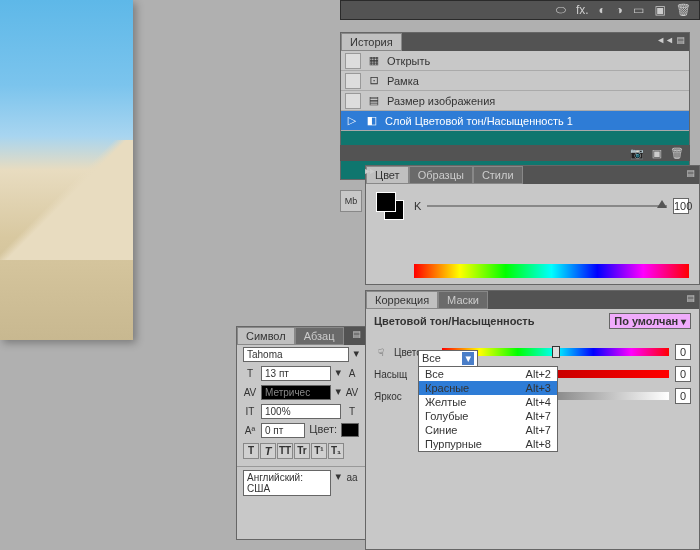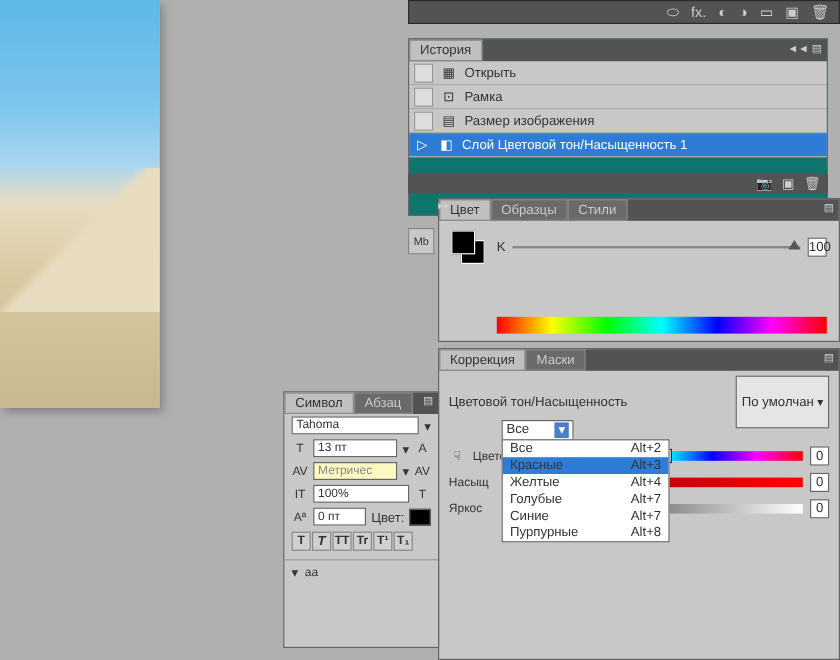"Цветовой тон/Насыщенность" .adjust-head { font-weight: normal -> bold }
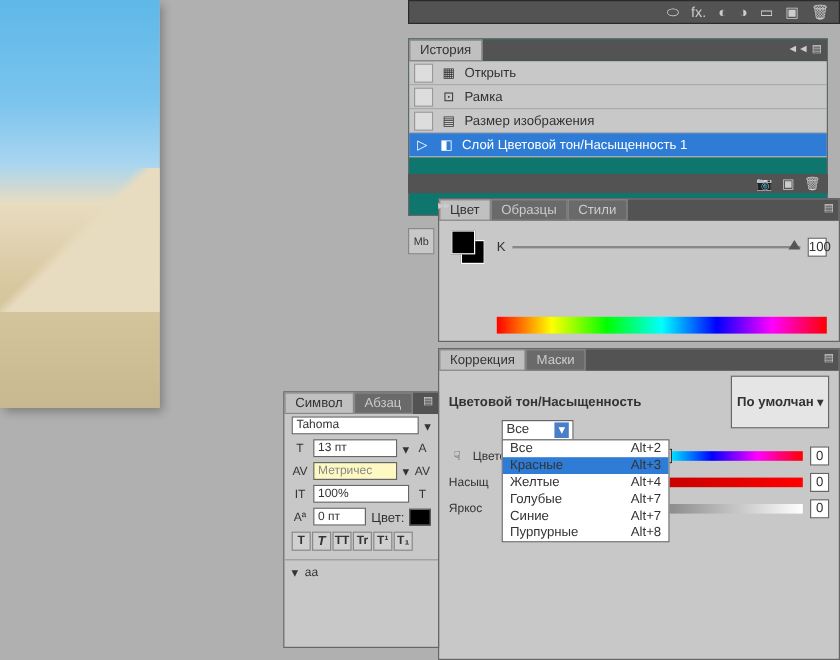"По умолчан ▾" .preset { background: #e5e5e5 -> #f0abfc; padding: 15px 4px -> 1px 4px }
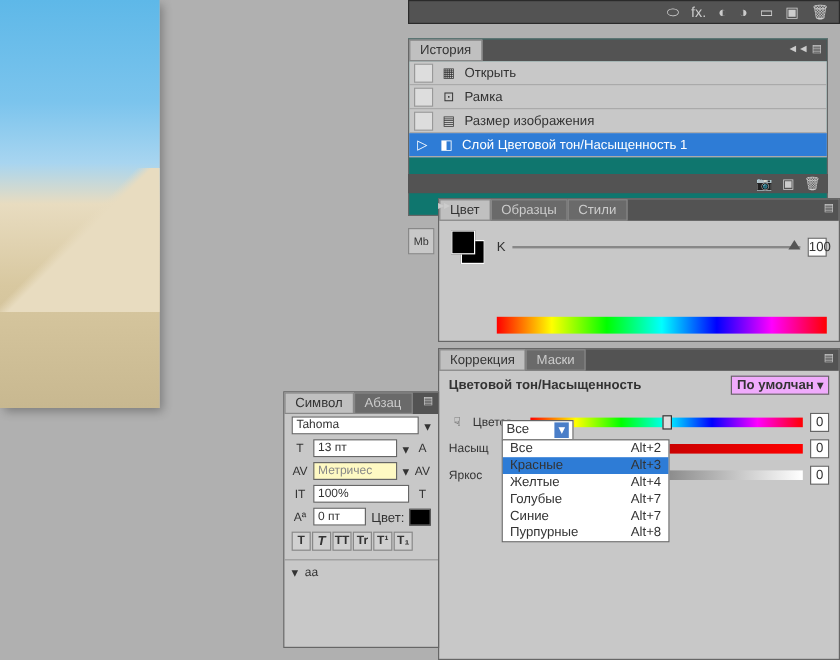"Tahoma" .char-row { align-items: flex-end -> flex-start }
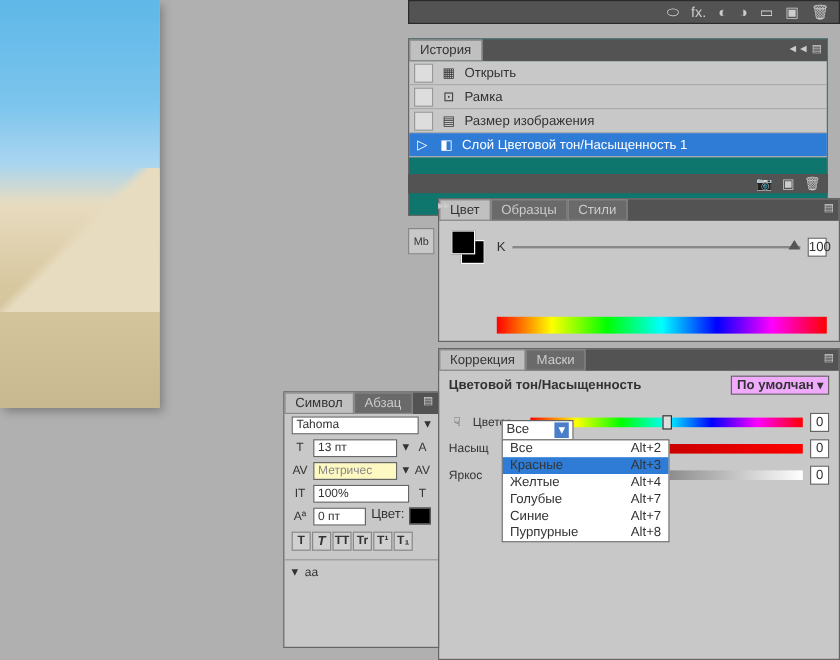"Метричес" .char-in.dis { background: #fef9c3 -> #000000 }
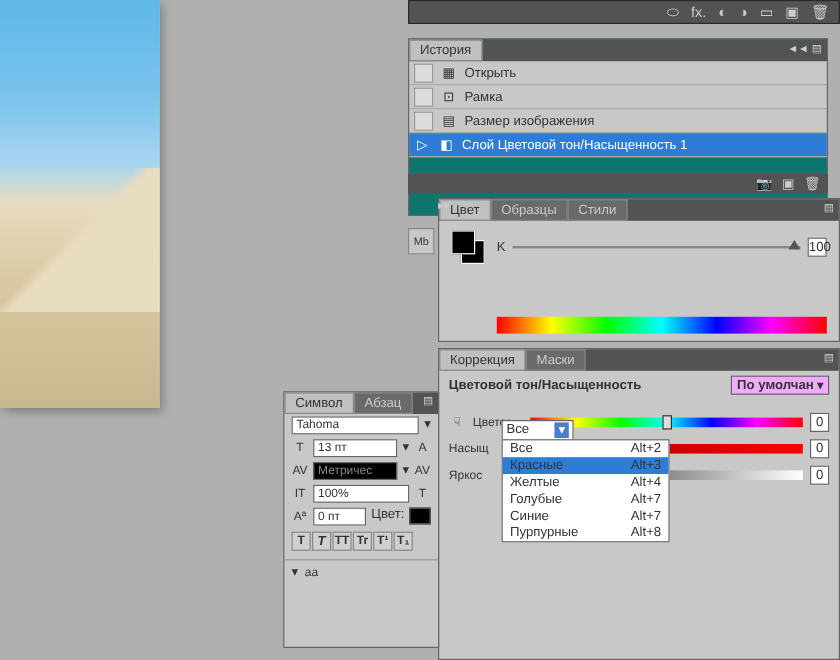"Английский: США" div.char-in { html: none -> <div>Английский: США</div> }
